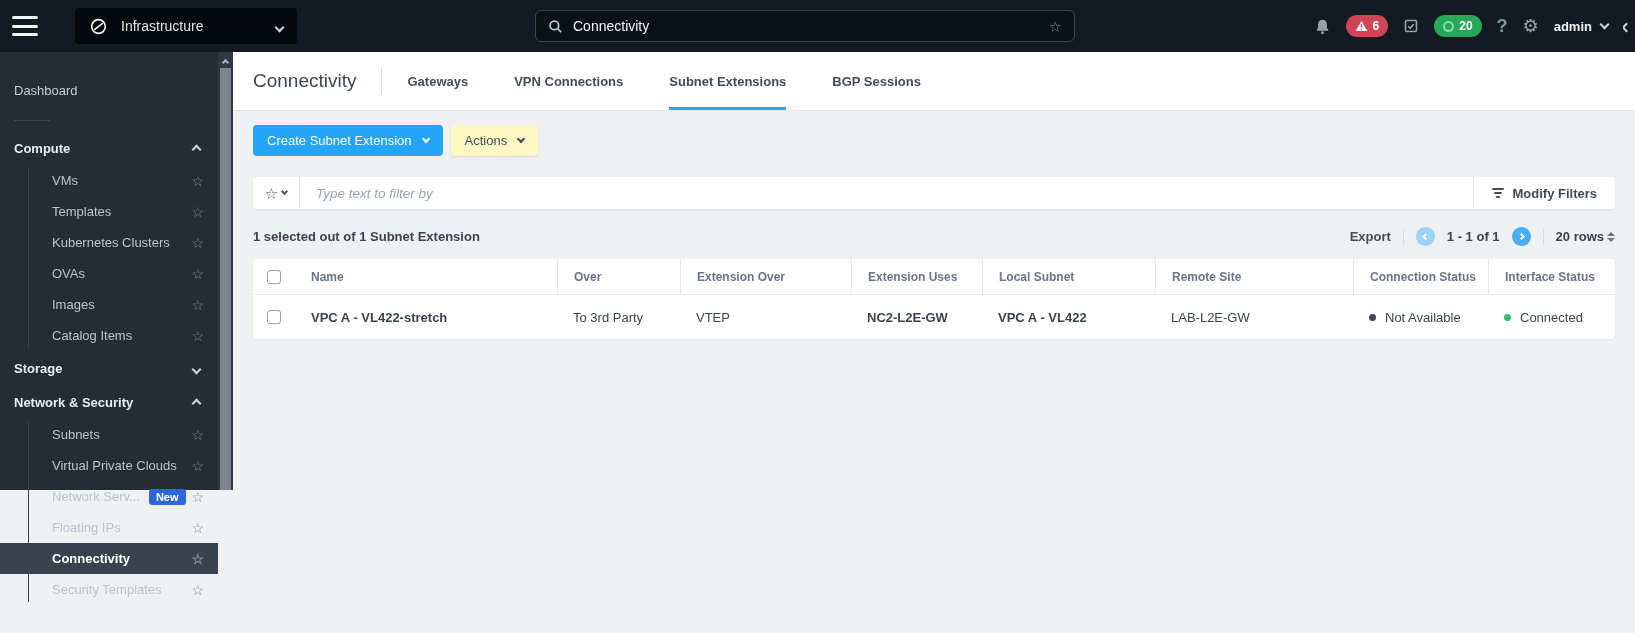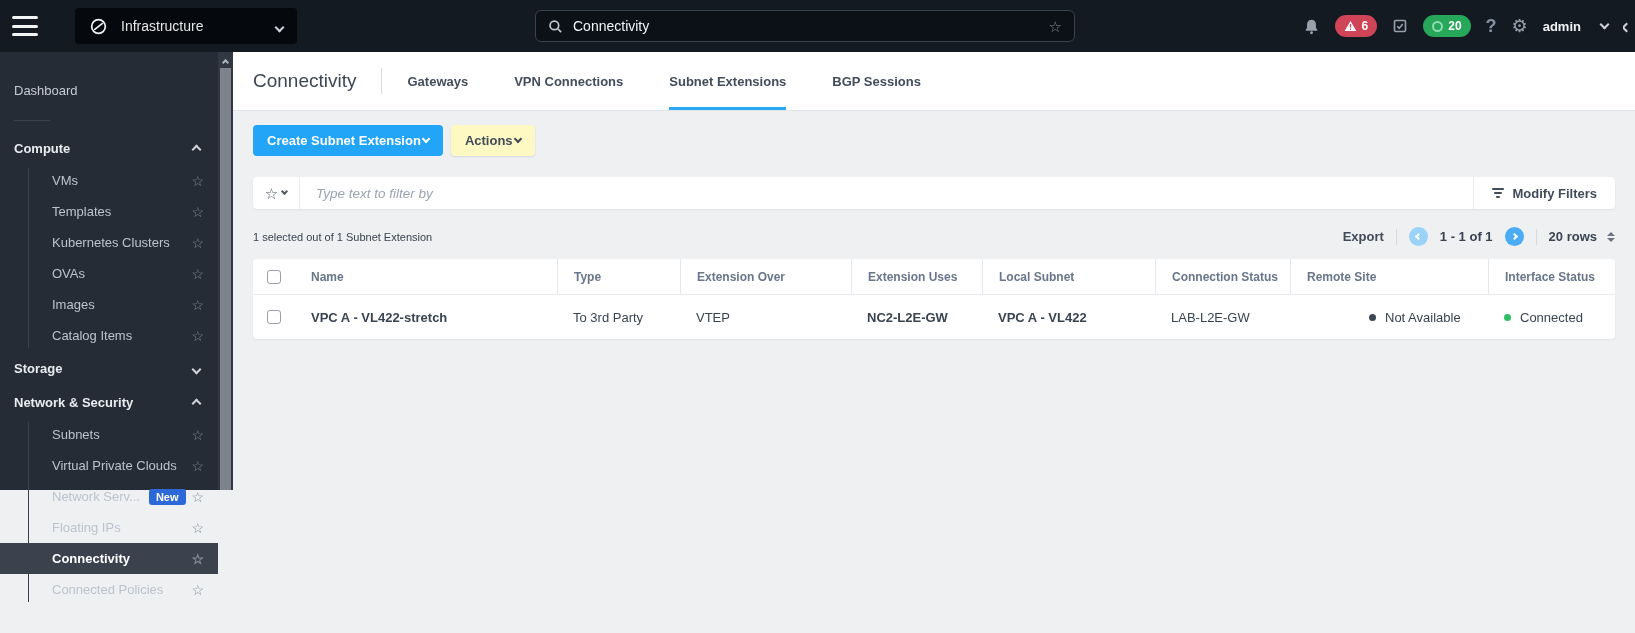"admin" .user { gap: 20px -> 9px }
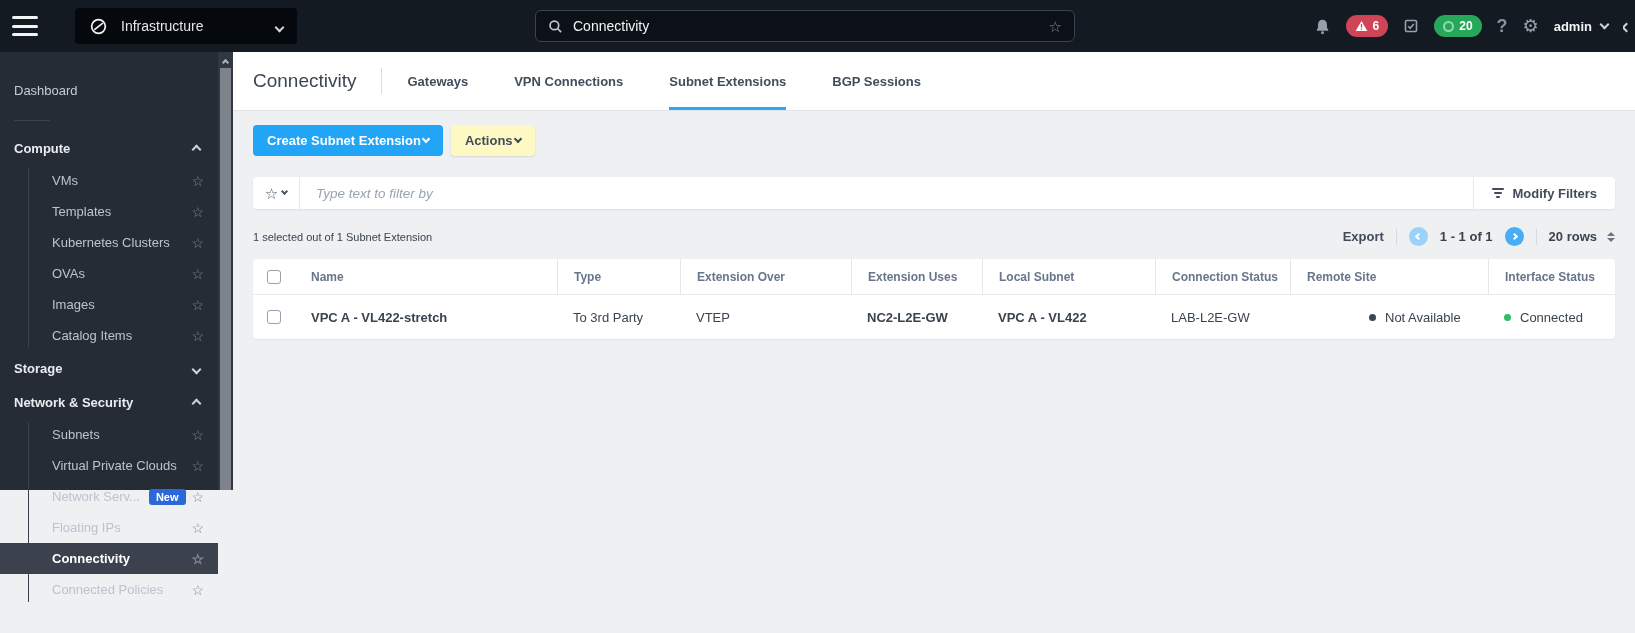"Create Subnet Extension" .btn { font-weight: 700 -> 400; gap: 2px -> 11px }
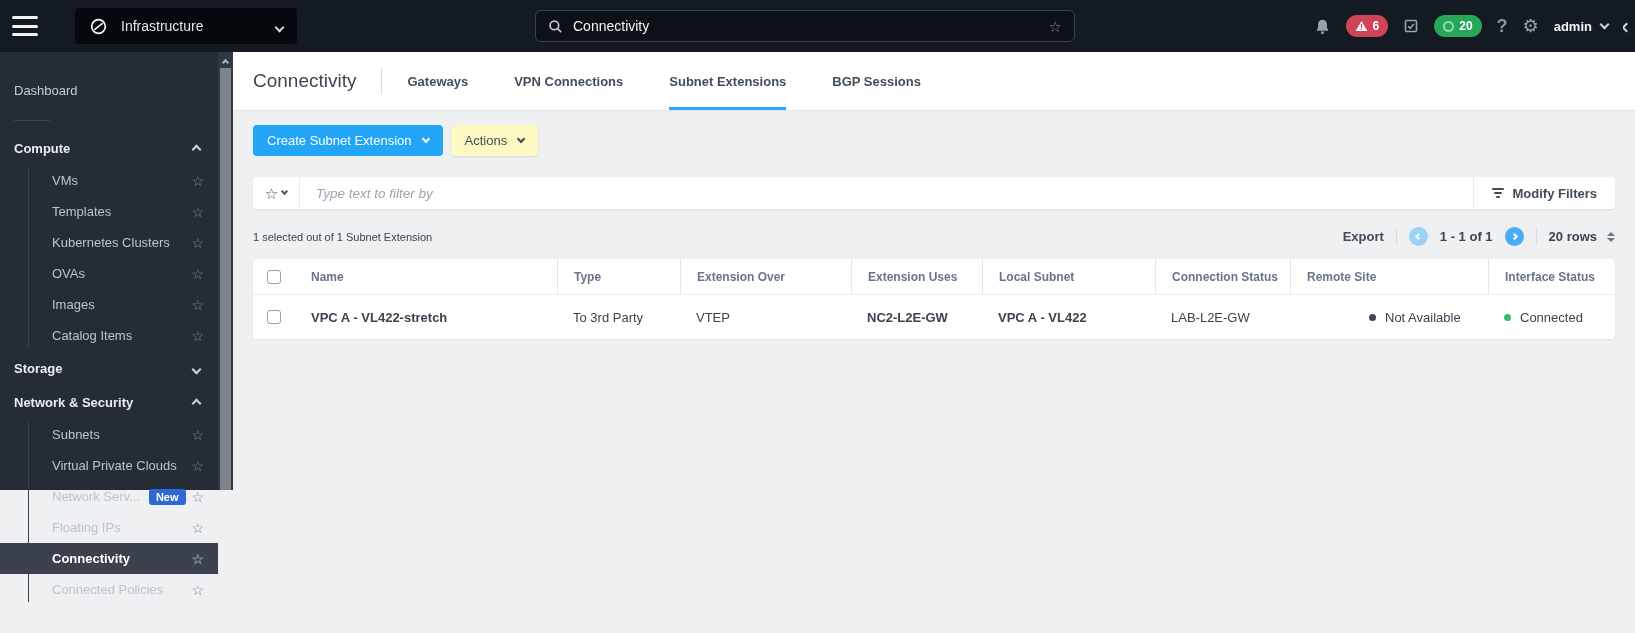"1 selected out of 1" .count-text { font-size: 11px -> 13px; font-weight: normal -> bold }
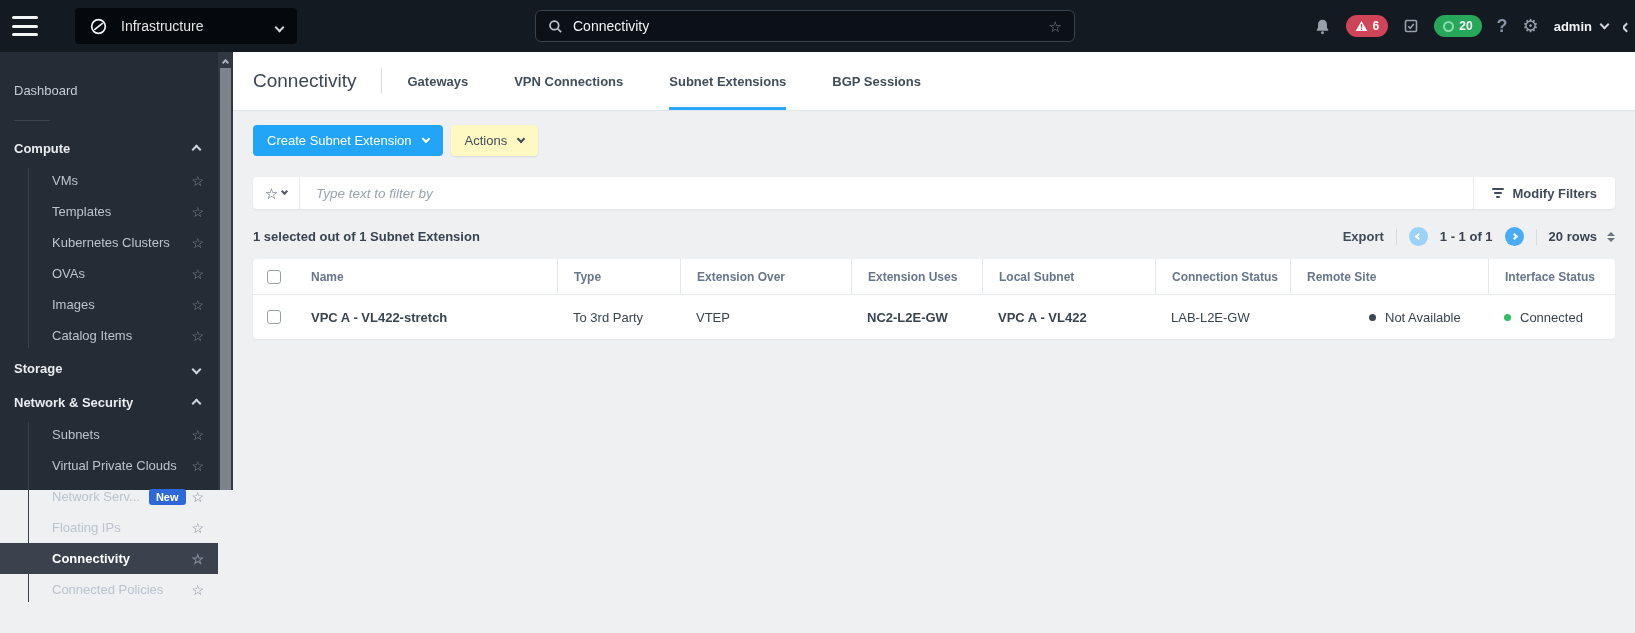"20 rows" .rows-select { gap: 10px -> 3px }
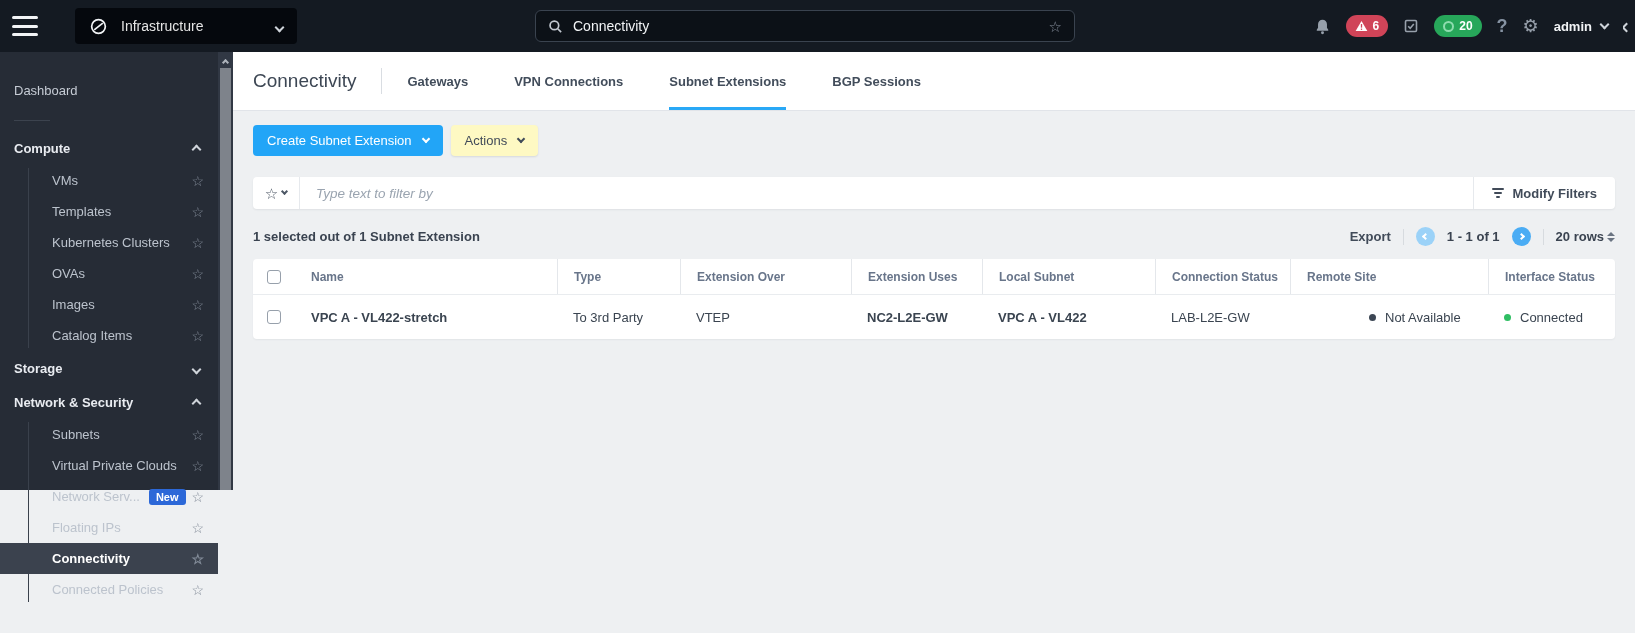"Type" div.cell { text: Type -> Over }
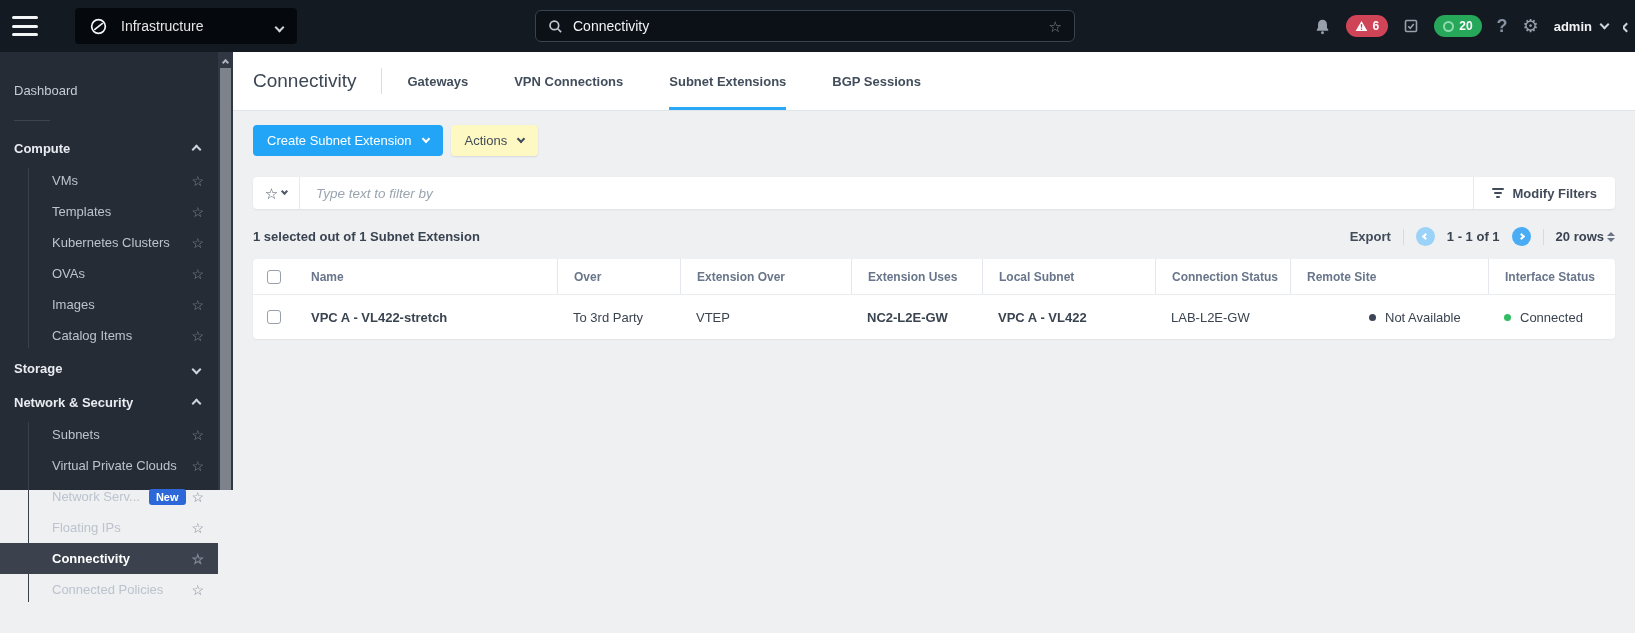"Connection Status" div.cell { order: before "Remote Site" -> after "Remote Site" }
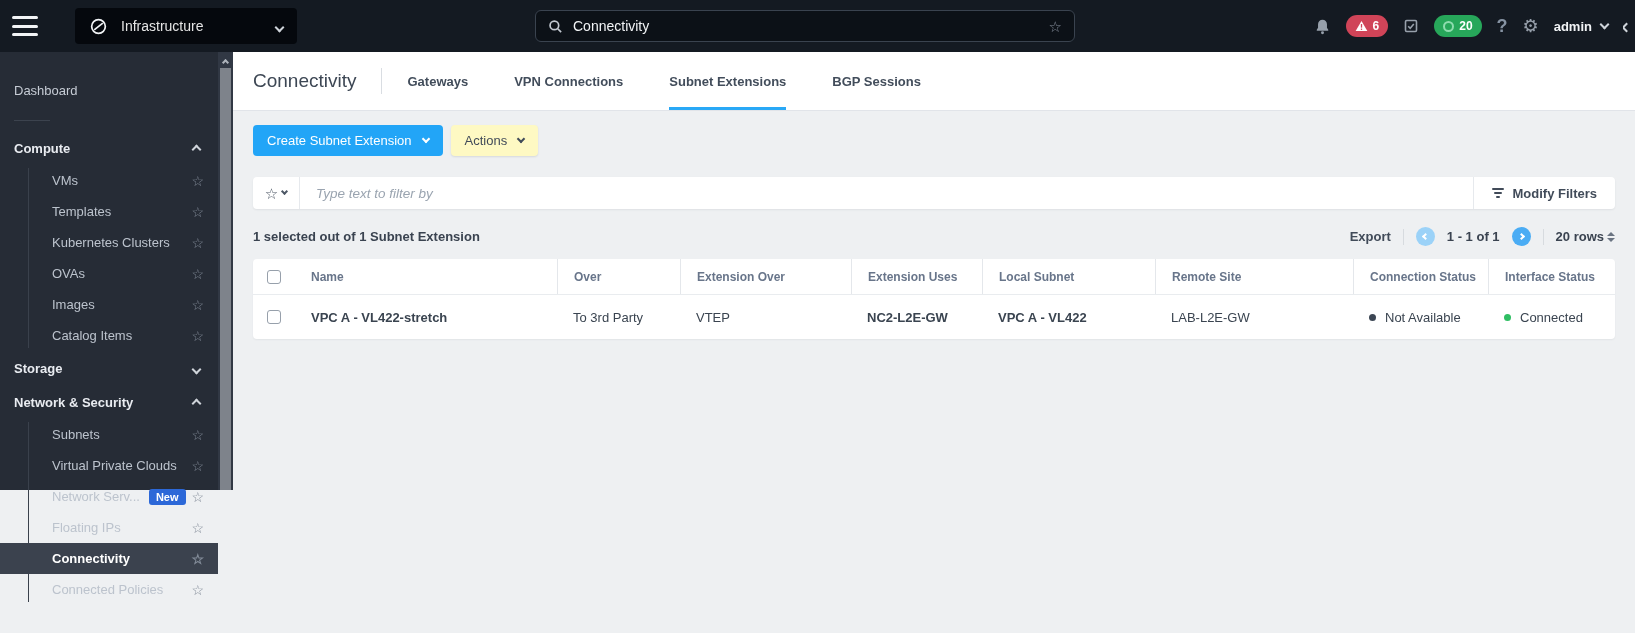"Connected Policies" span { text: Connected Policies -> Security Templates }
